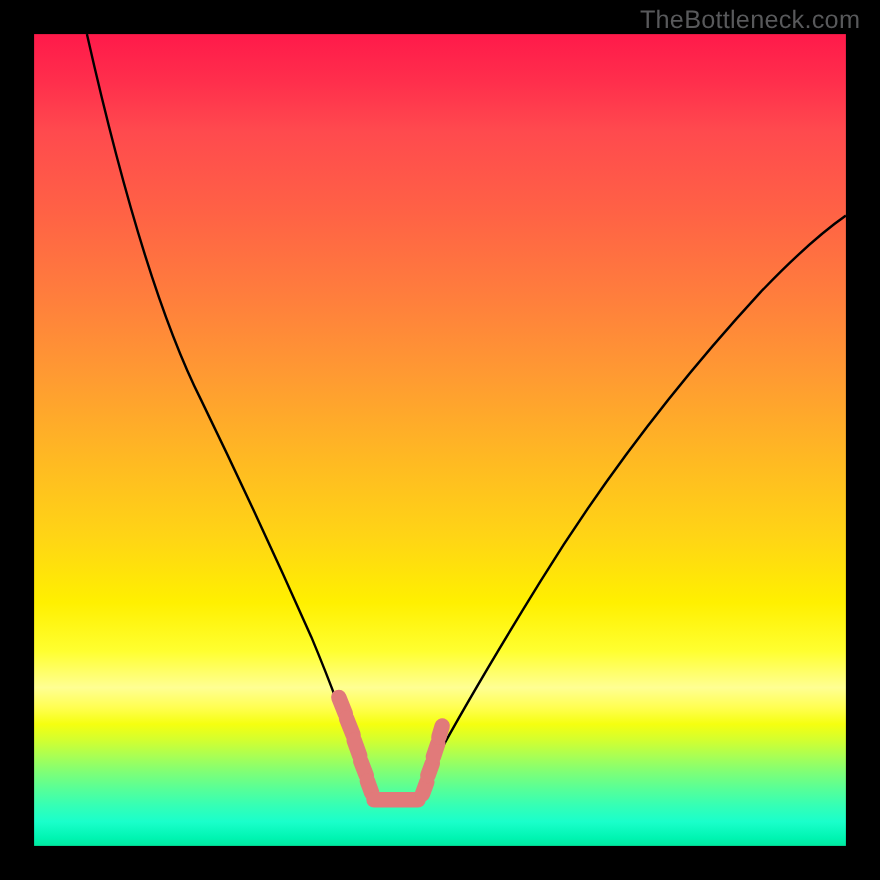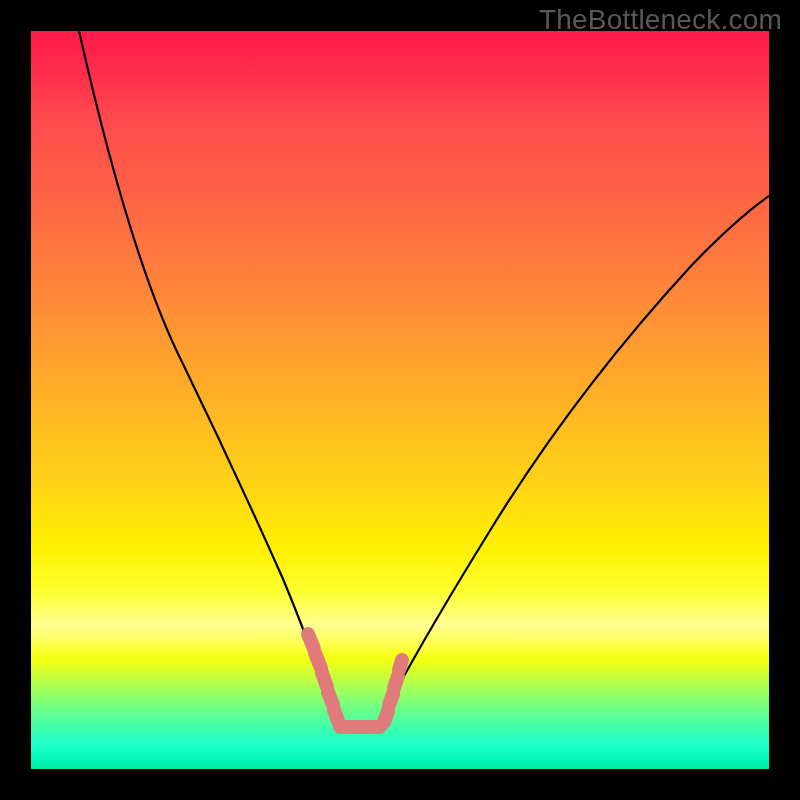"TheBottleneck.com" .attribution { font-size: 28px -> 23px }
